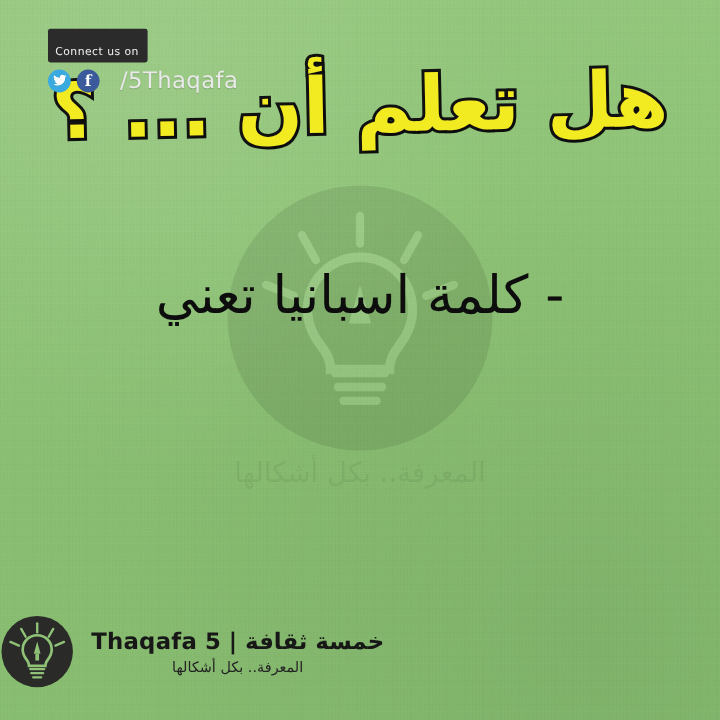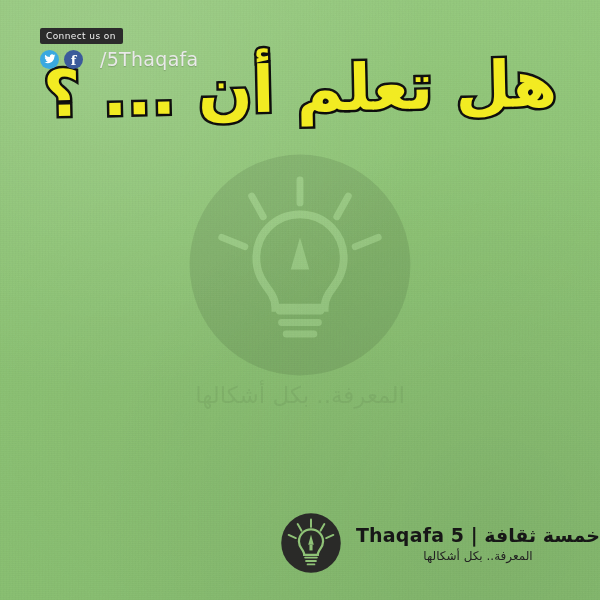"Connect us on" #connect-chip { padding: 3px 7px 3px 6px -> 15px 7px 3px 6px }
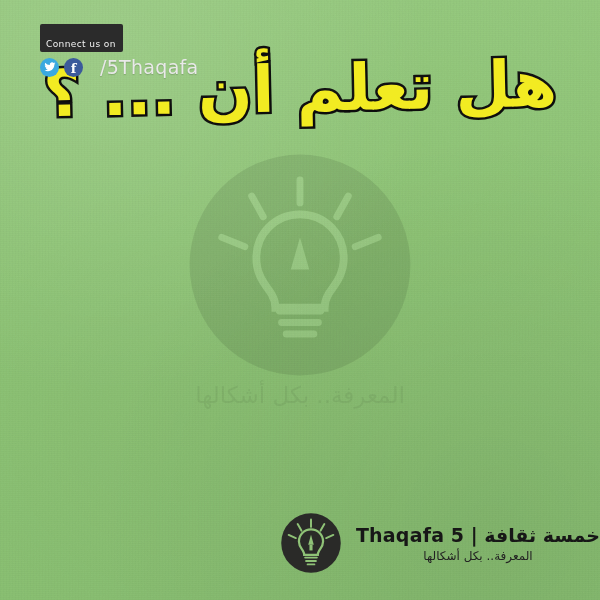"- كلمة اسبانيا تعني" div.body-line { html: none -> <div>- كلمة اسبانيا تعني</div> }
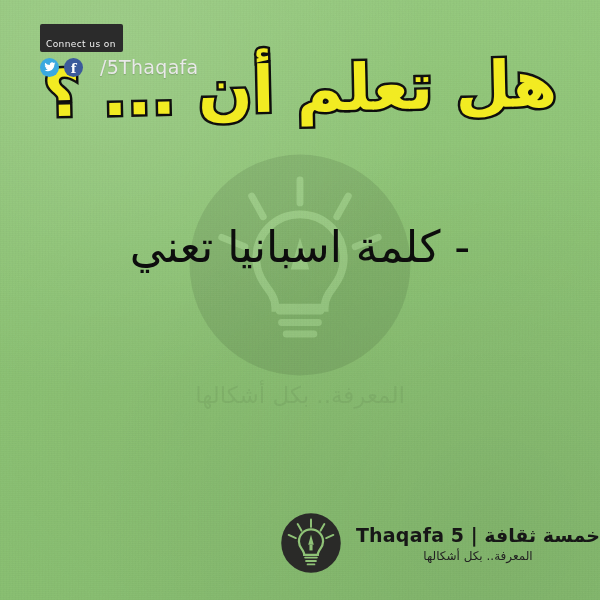"خمسة ثقافة | 5 Thaqafa" #footer { justify-content: flex-end -> flex-start }
